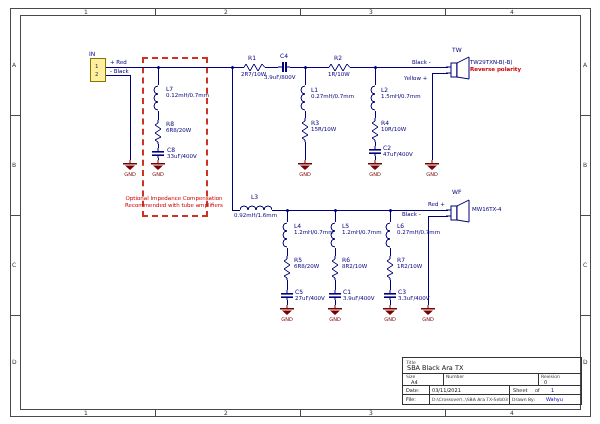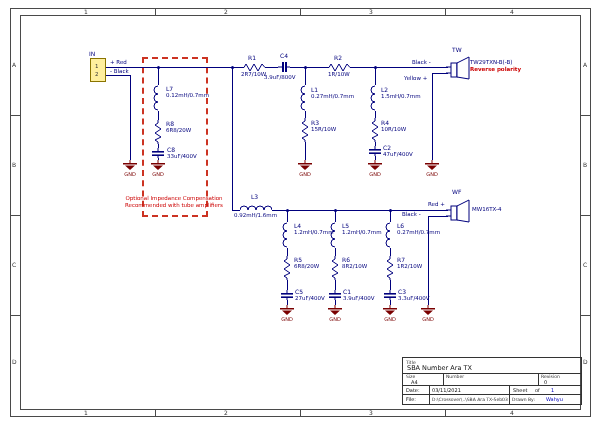"SBA Number Ara TX" span.ttitle { text: Number -> Black }
